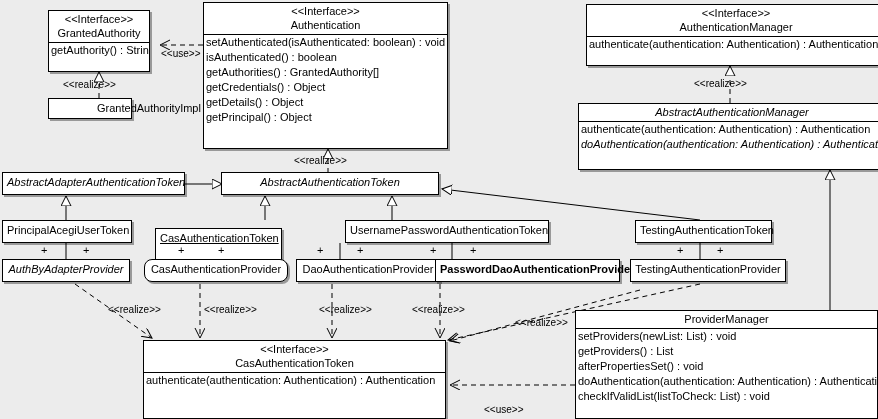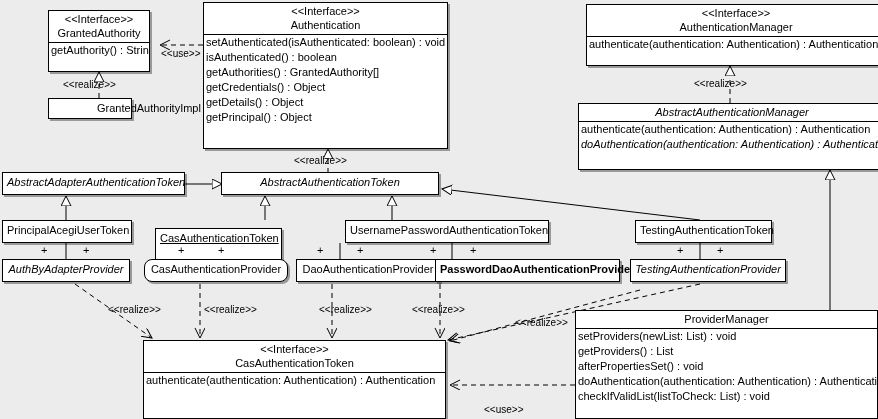"TestingAuthenticationProvider" div.uml-class { font-style: italic -> none }
